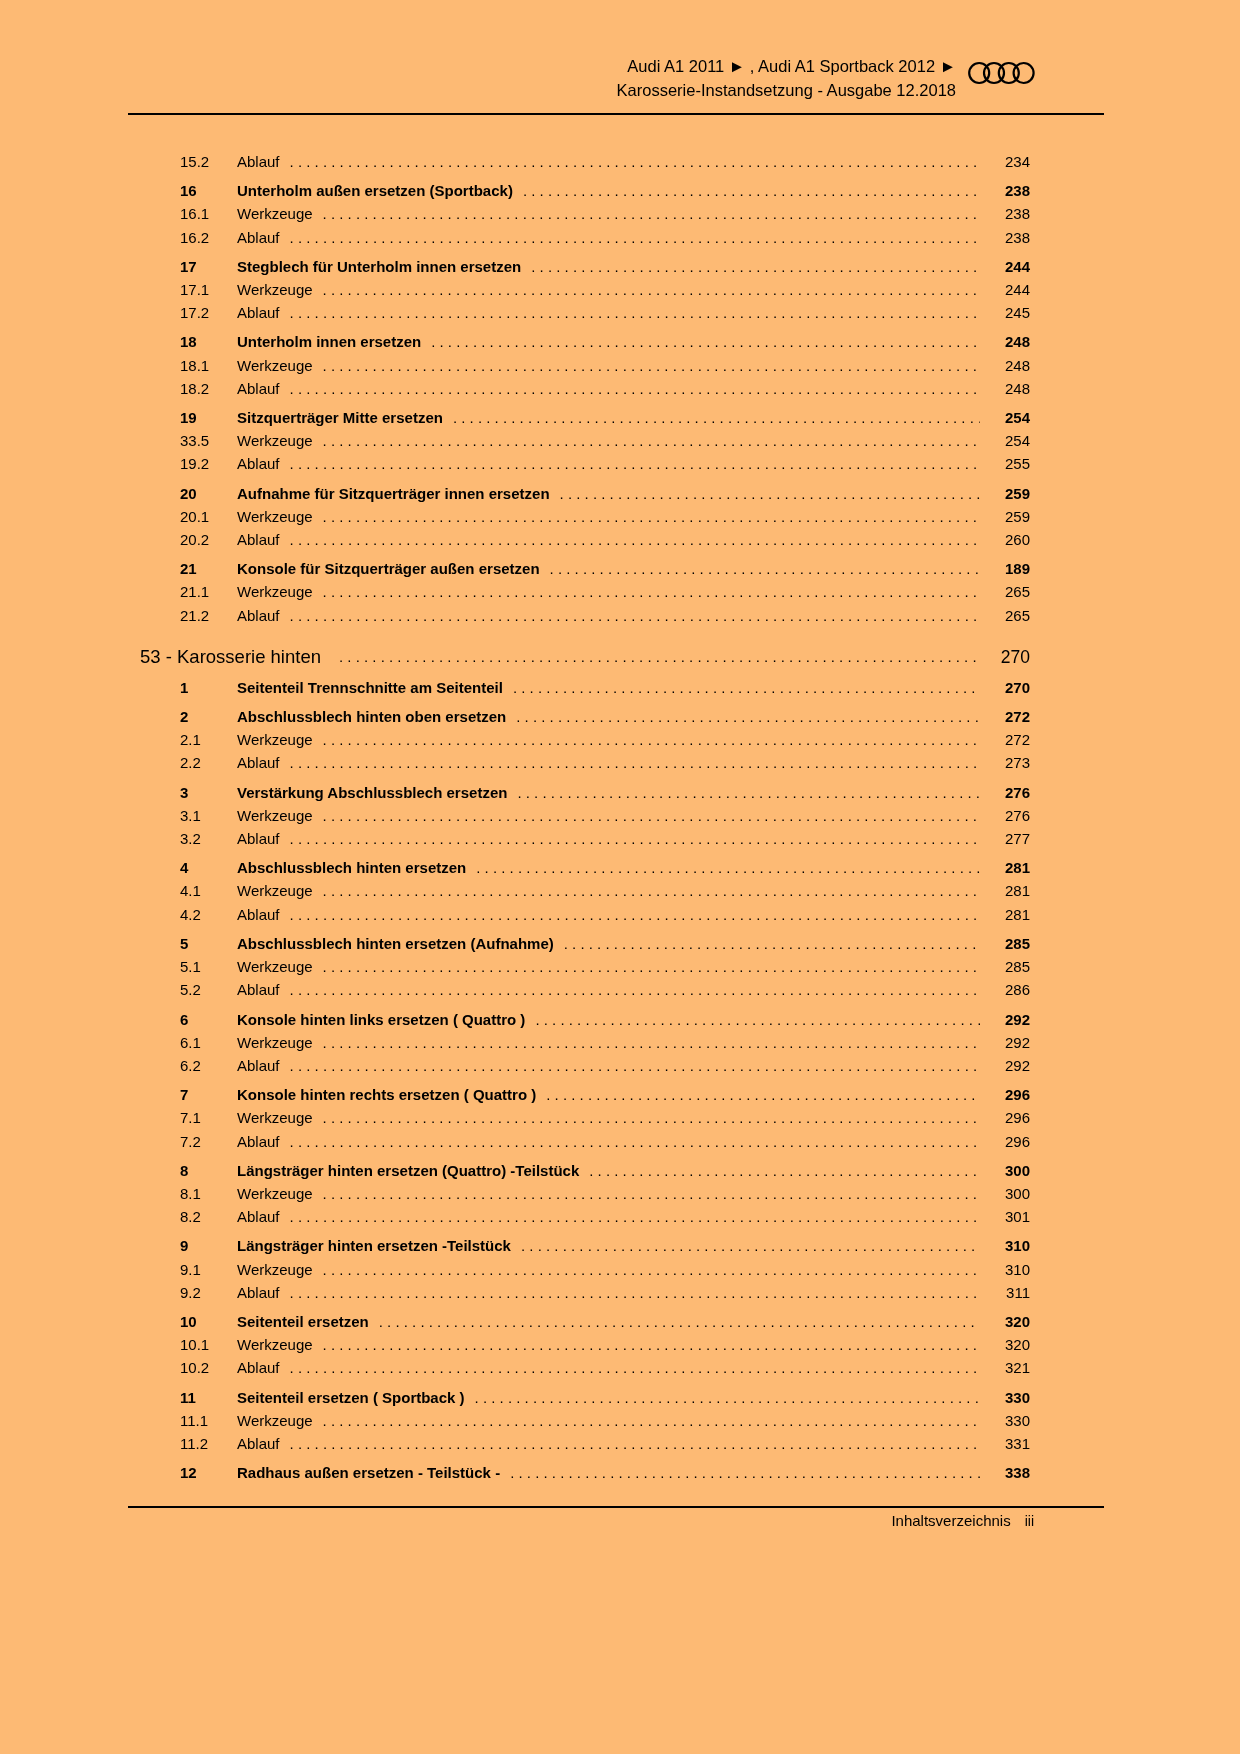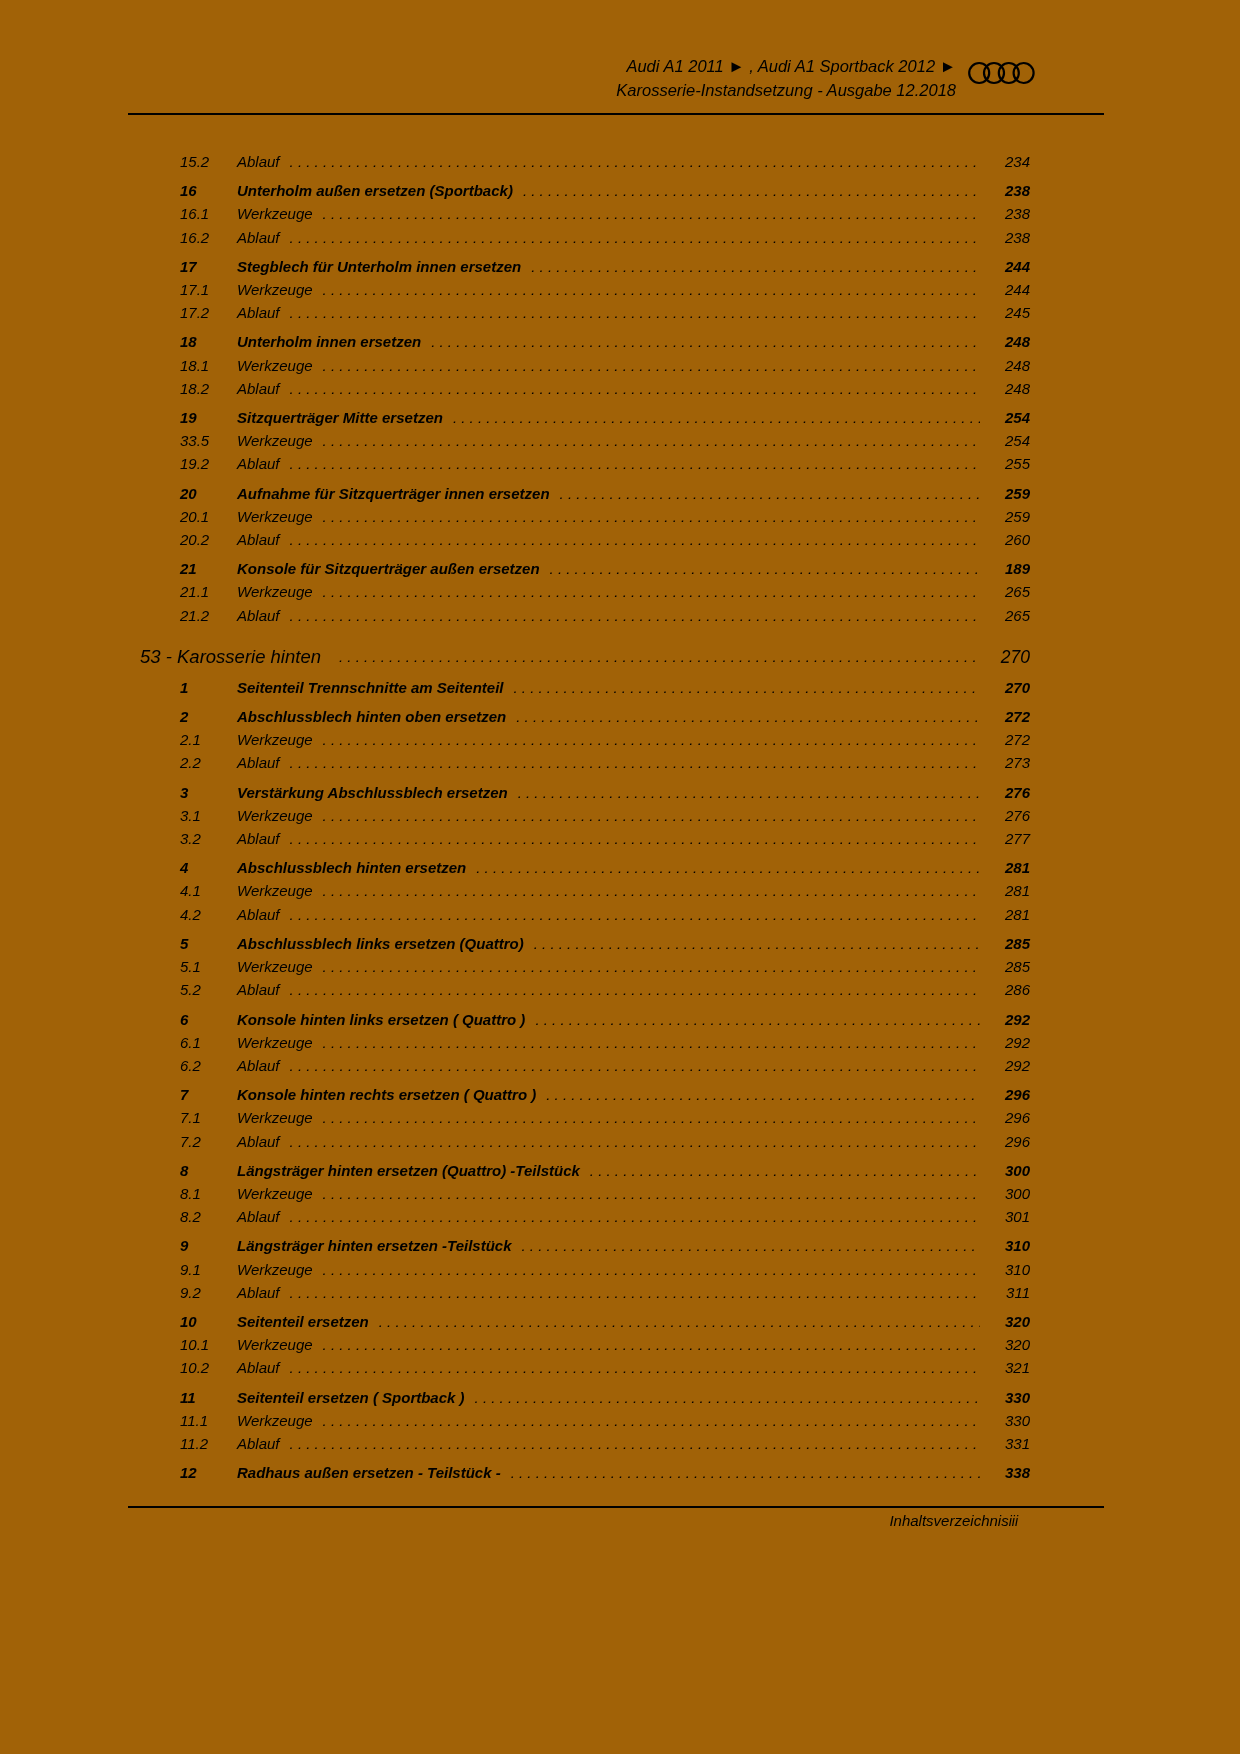"Audi A1 2011 ► ," .page { background: #a16207 -> #fdba74; font-style: italic -> none }
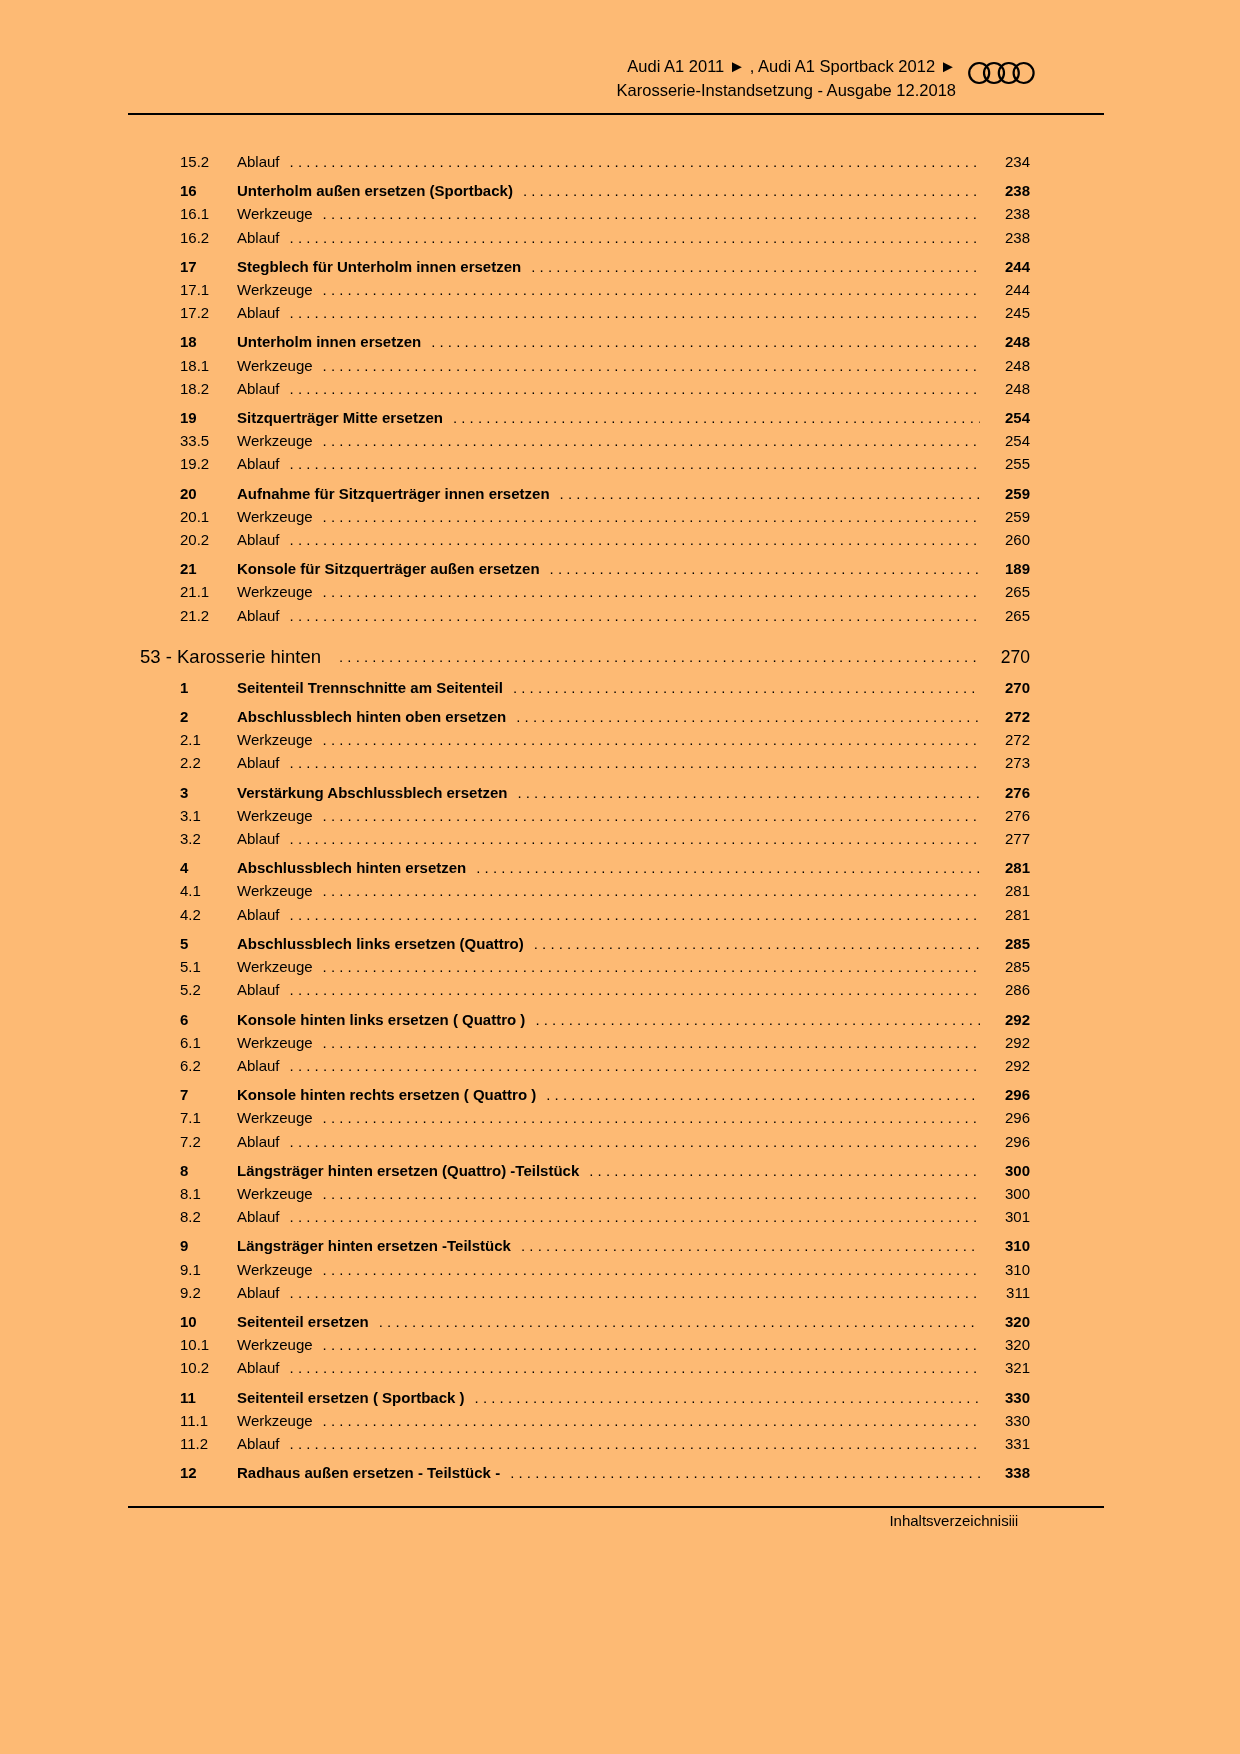"Abschlussblech links ersetzen (Quattro)" span.toc-title { text: links ersetzen (Quattro -> hinten ersetzen (Aufnahme }
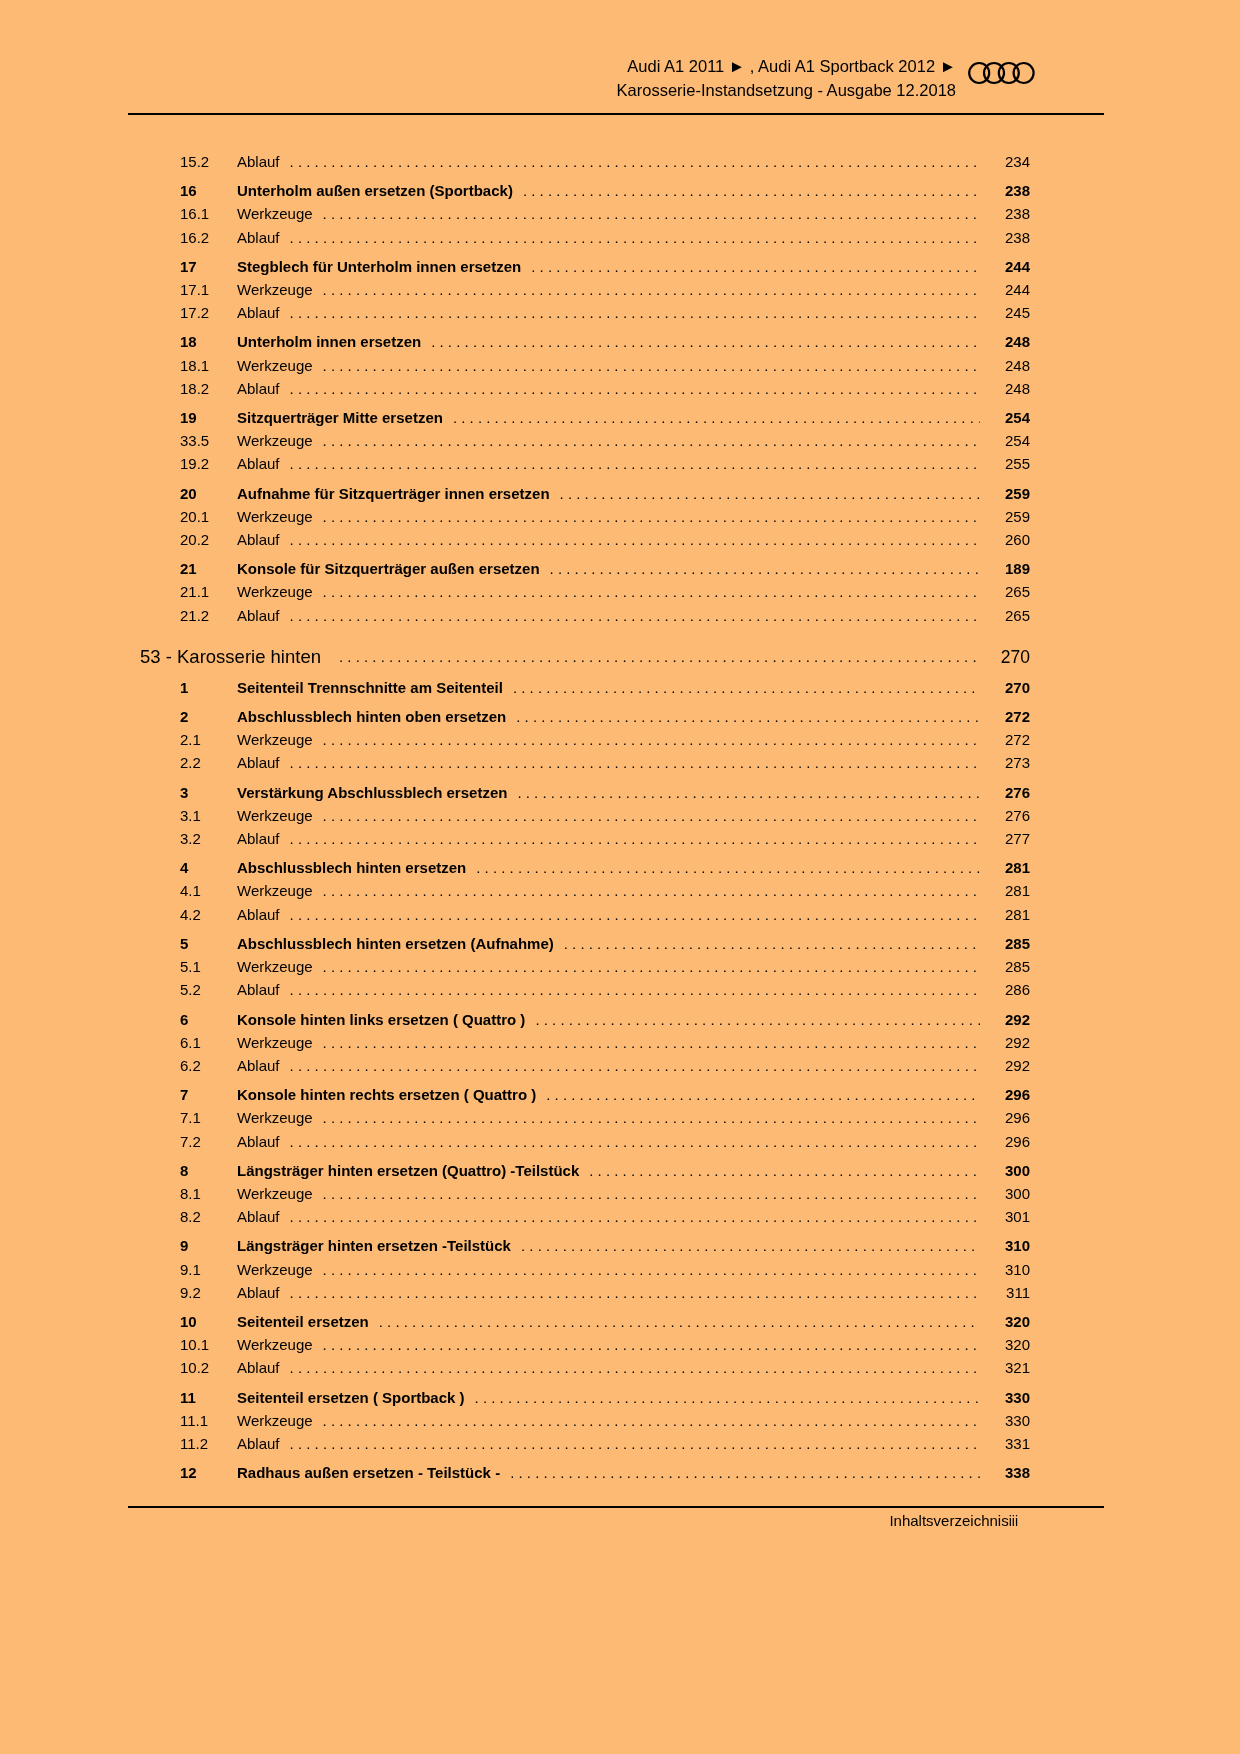"Inhaltsverzeichnis" .footer { gap: 0 -> 14px; left: 112px -> 128px }
